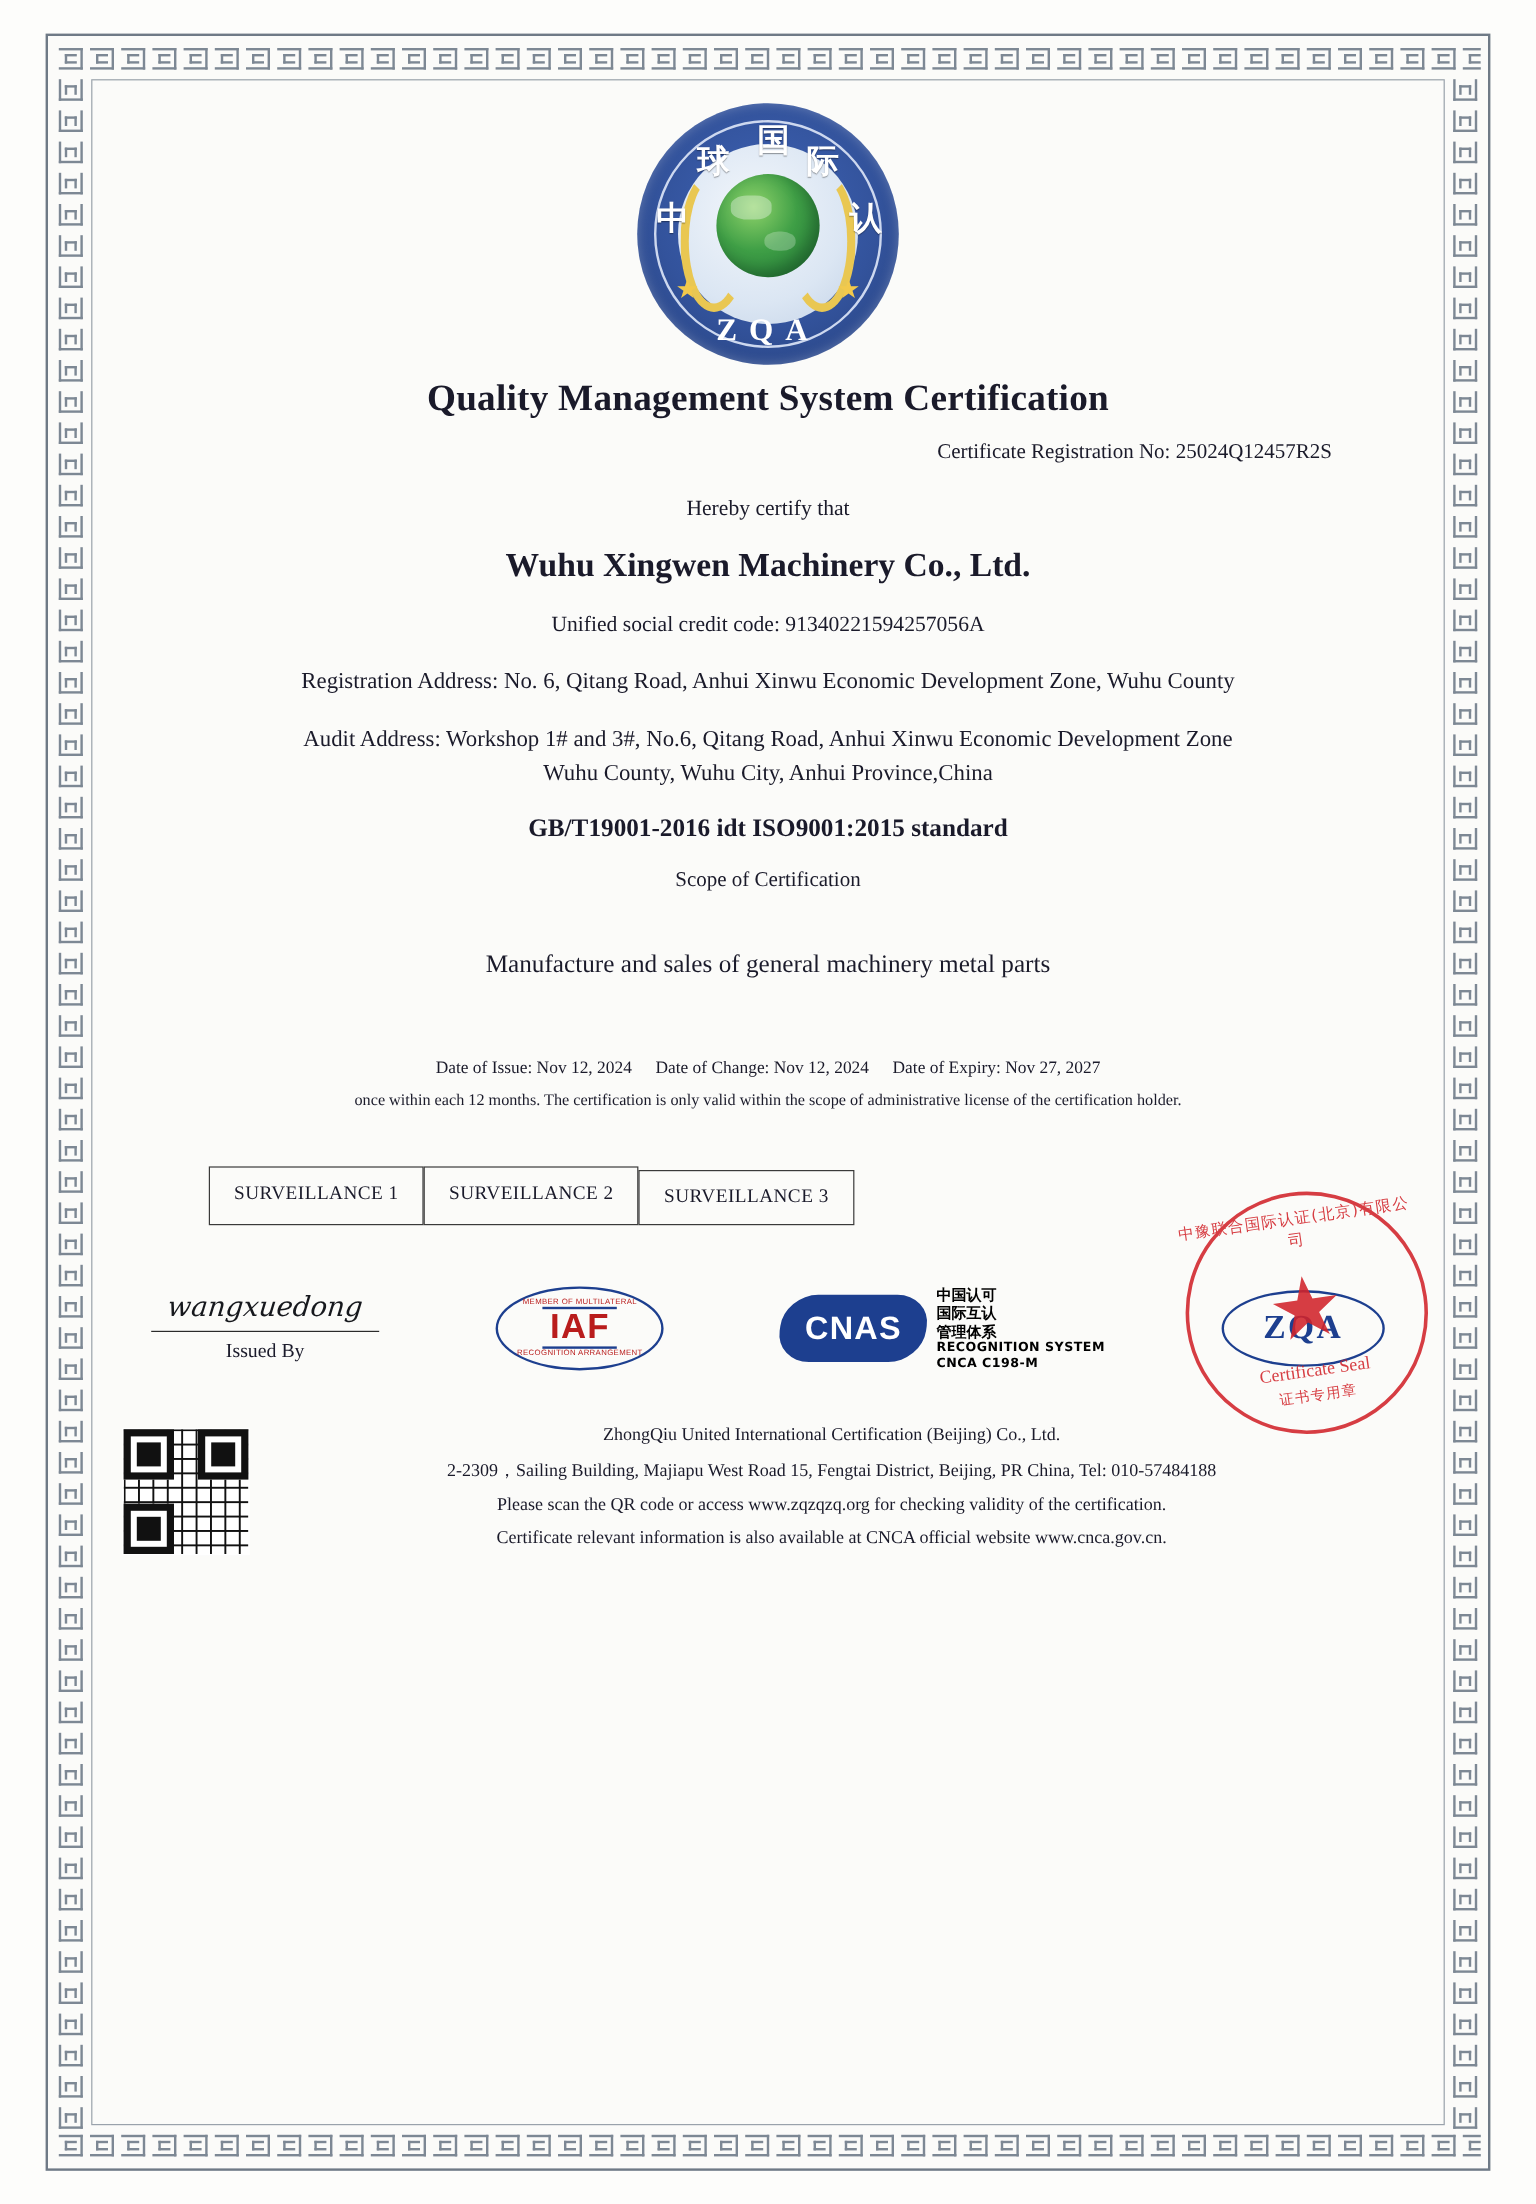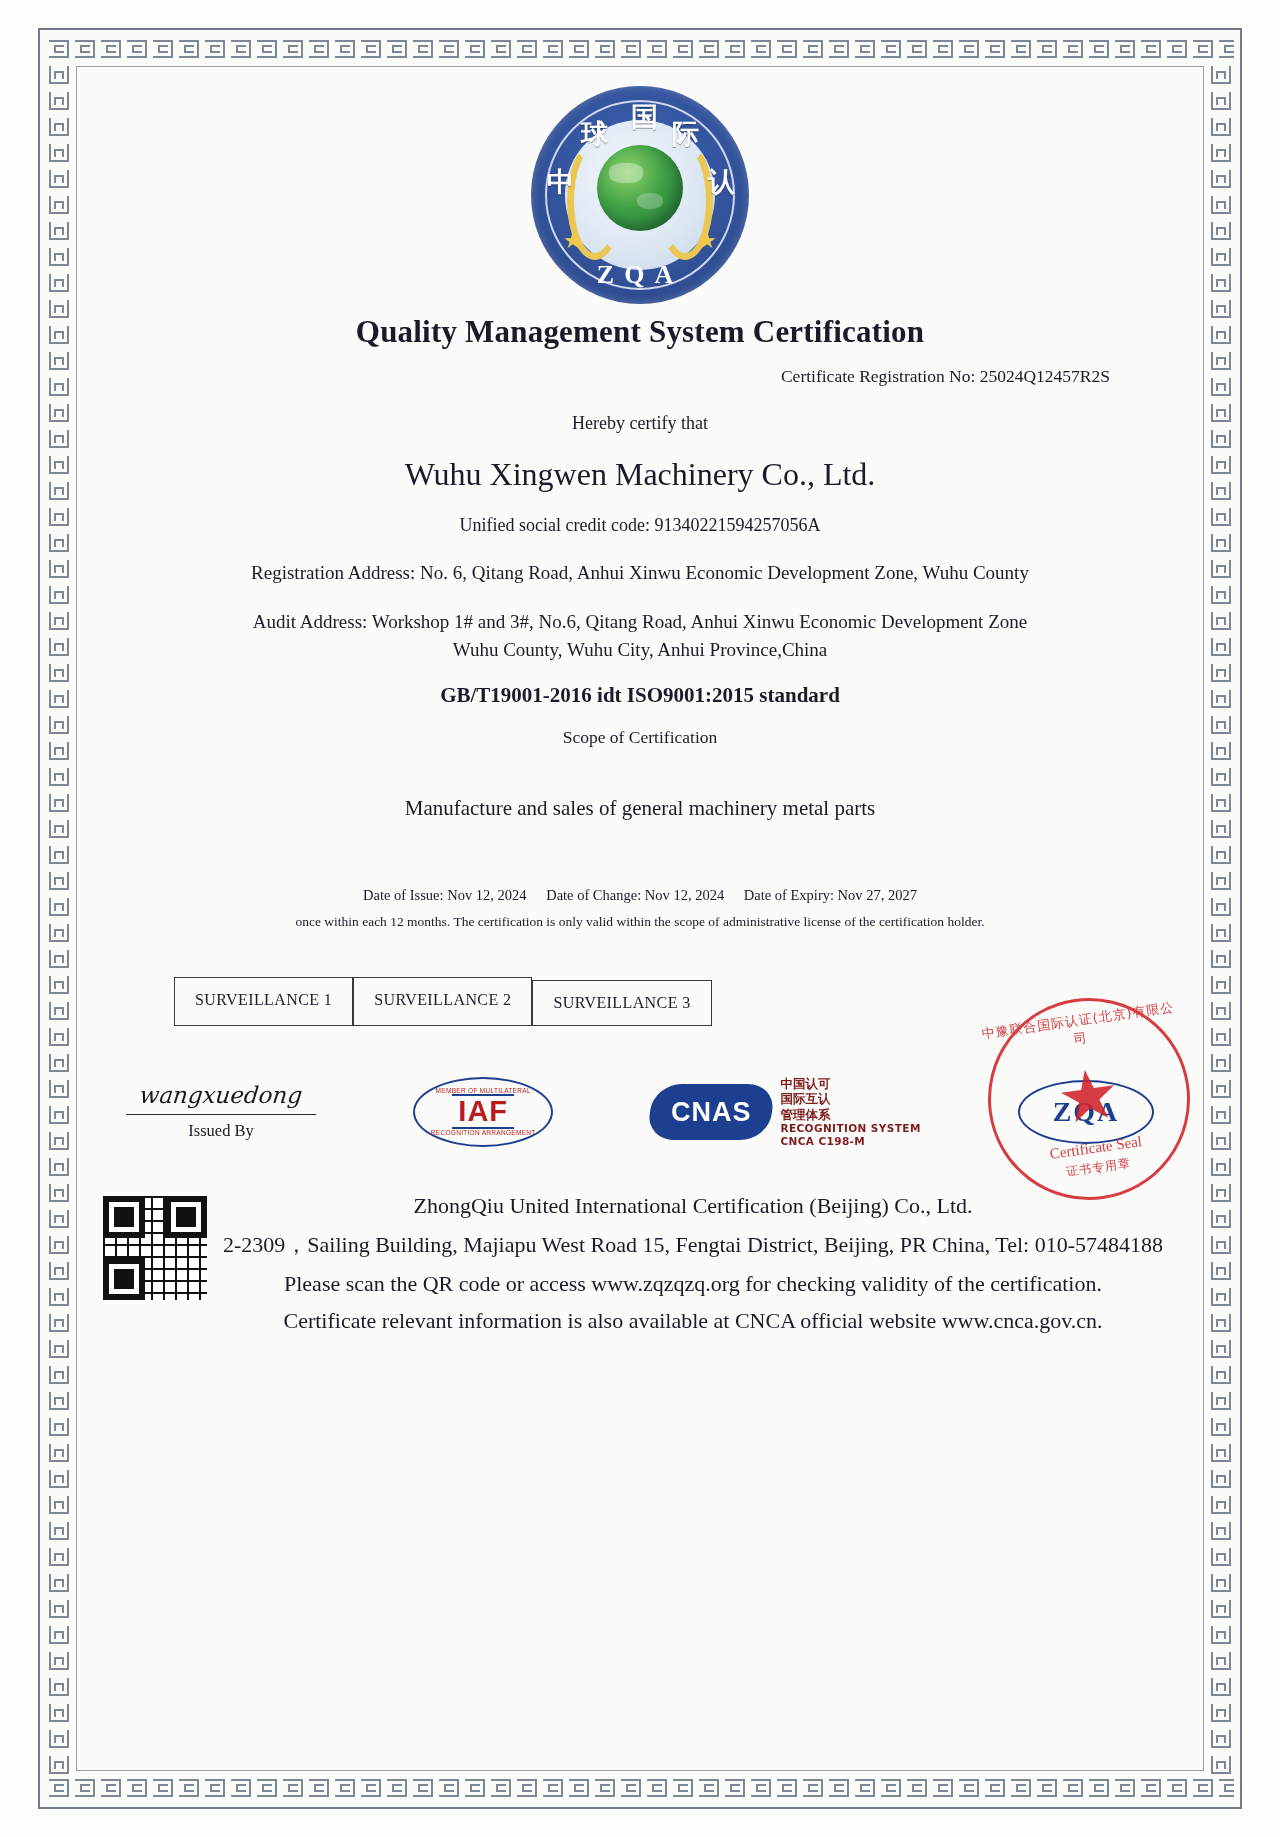"Wuhu Xingwen Machinery Co., Ltd." .company { font-size: 32px -> 28px; font-weight: normal -> bold }
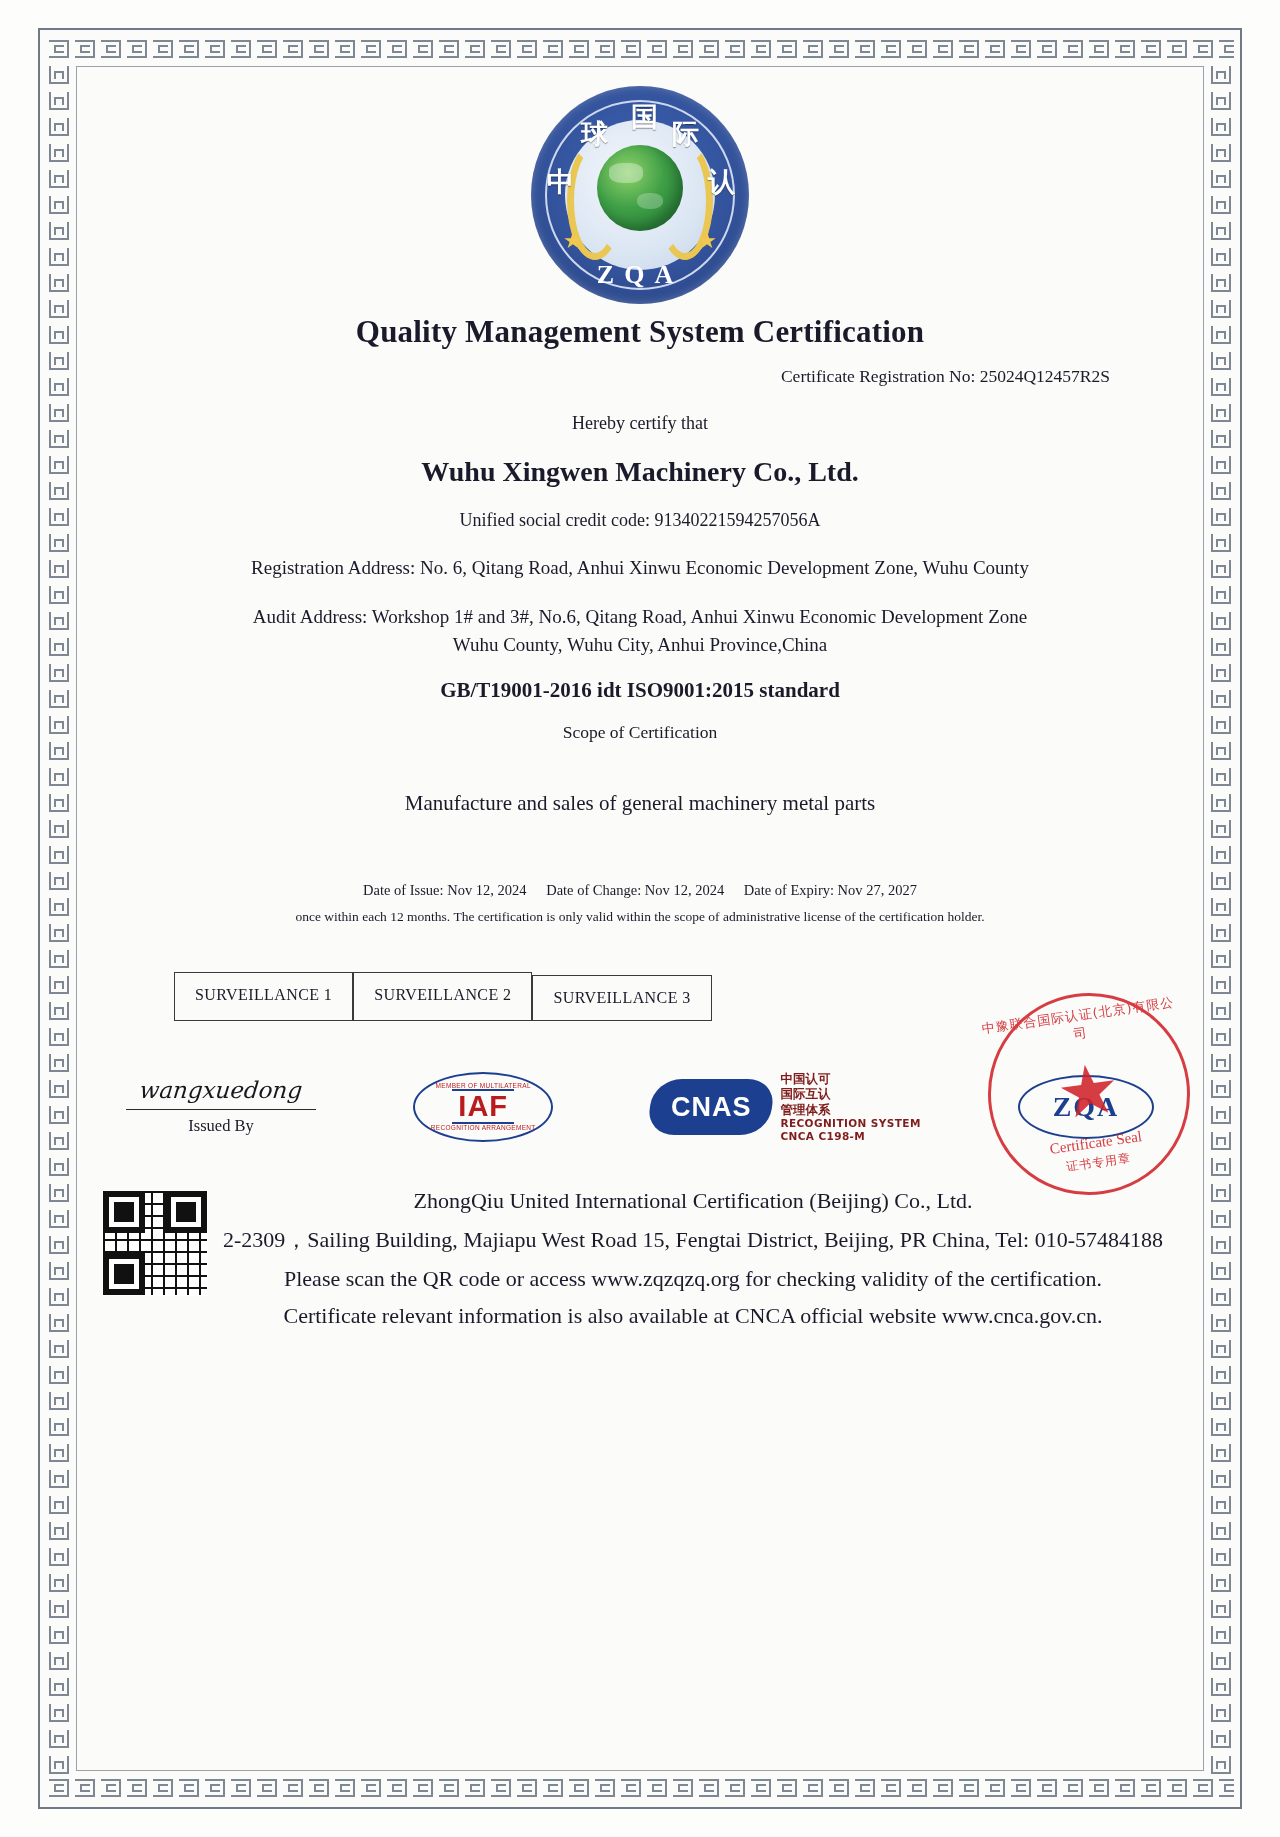"中国认可" .cnas-text { color: #7f1d1d -> #000000 }
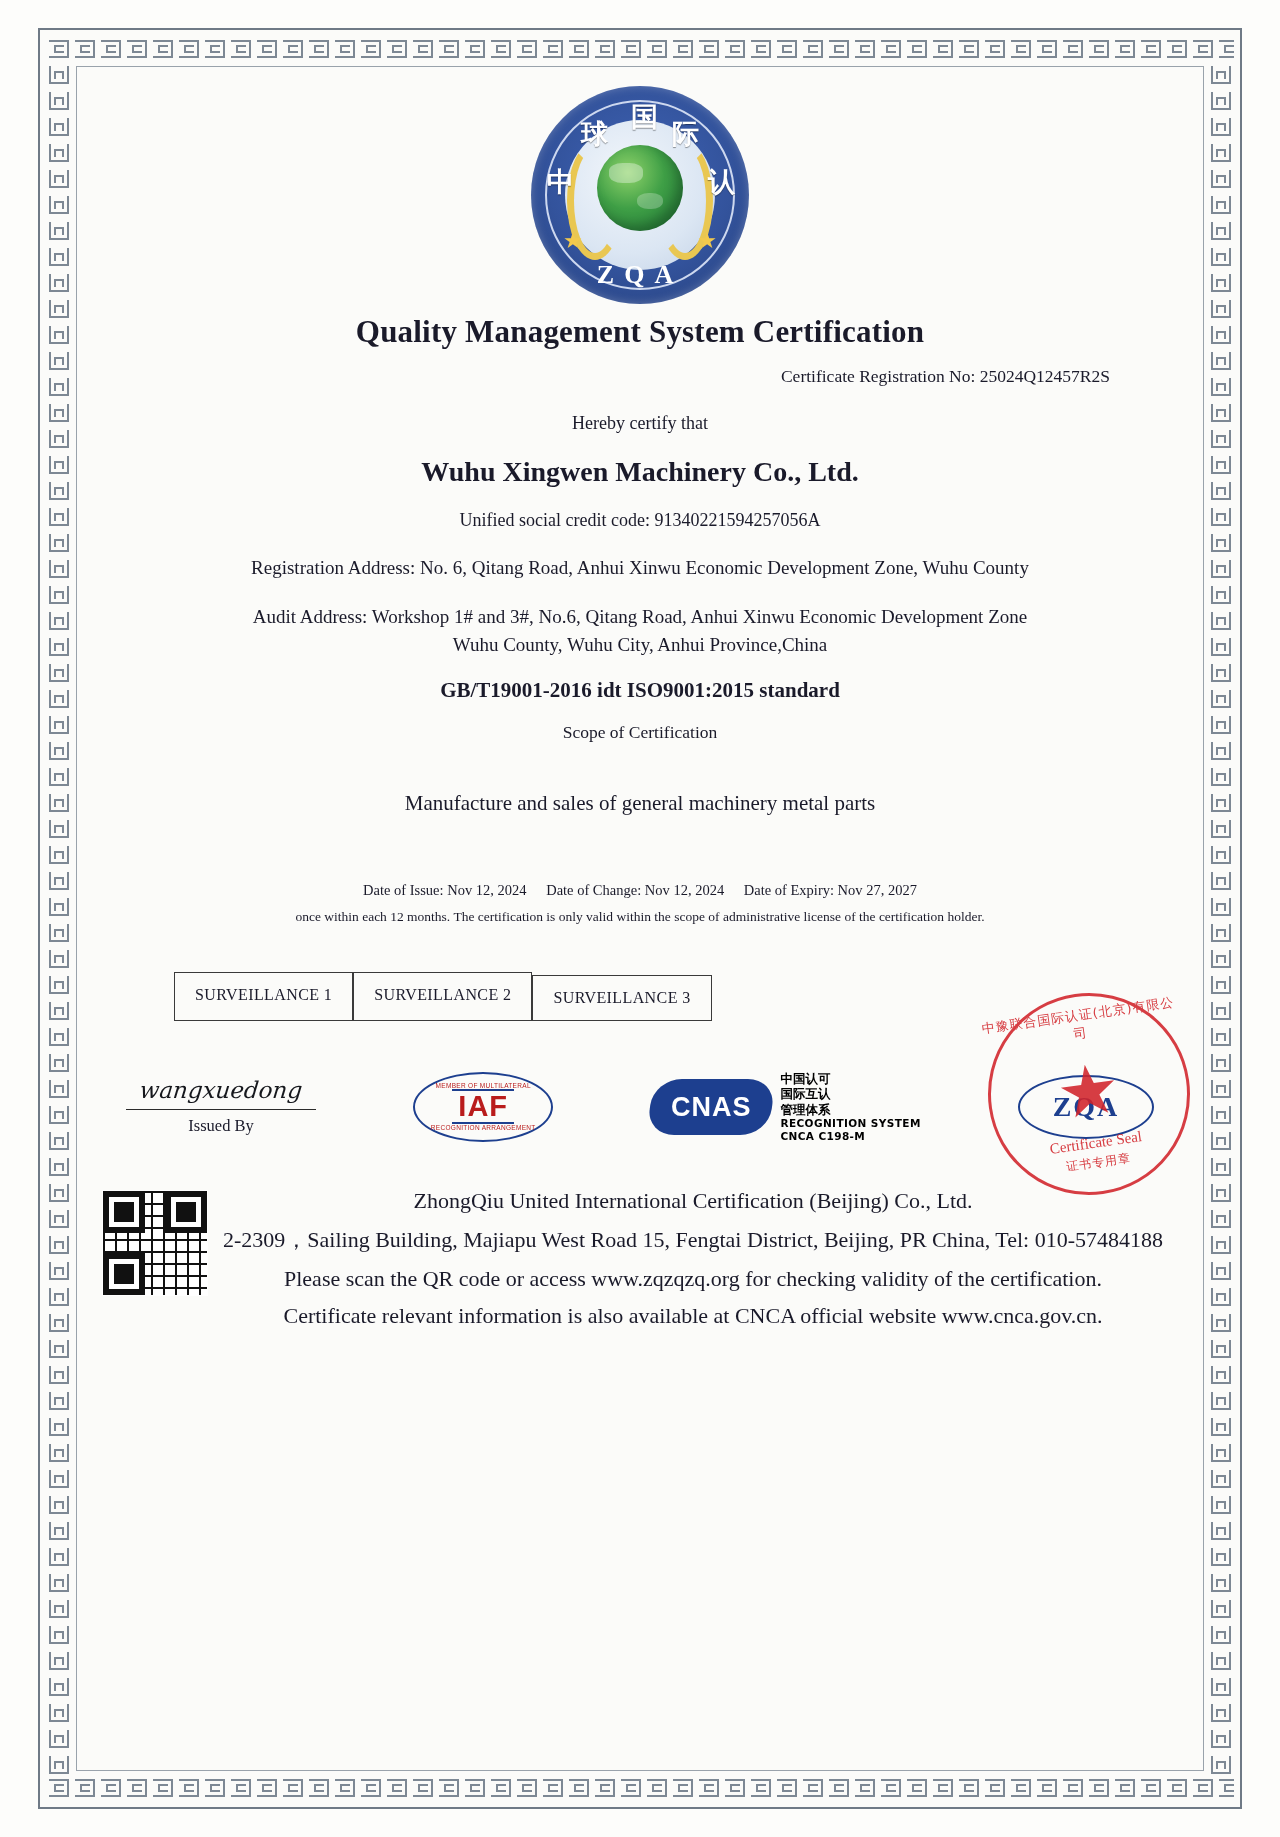"ZhongQiu United International" .footer p { font-size: 22px -> 15px }
